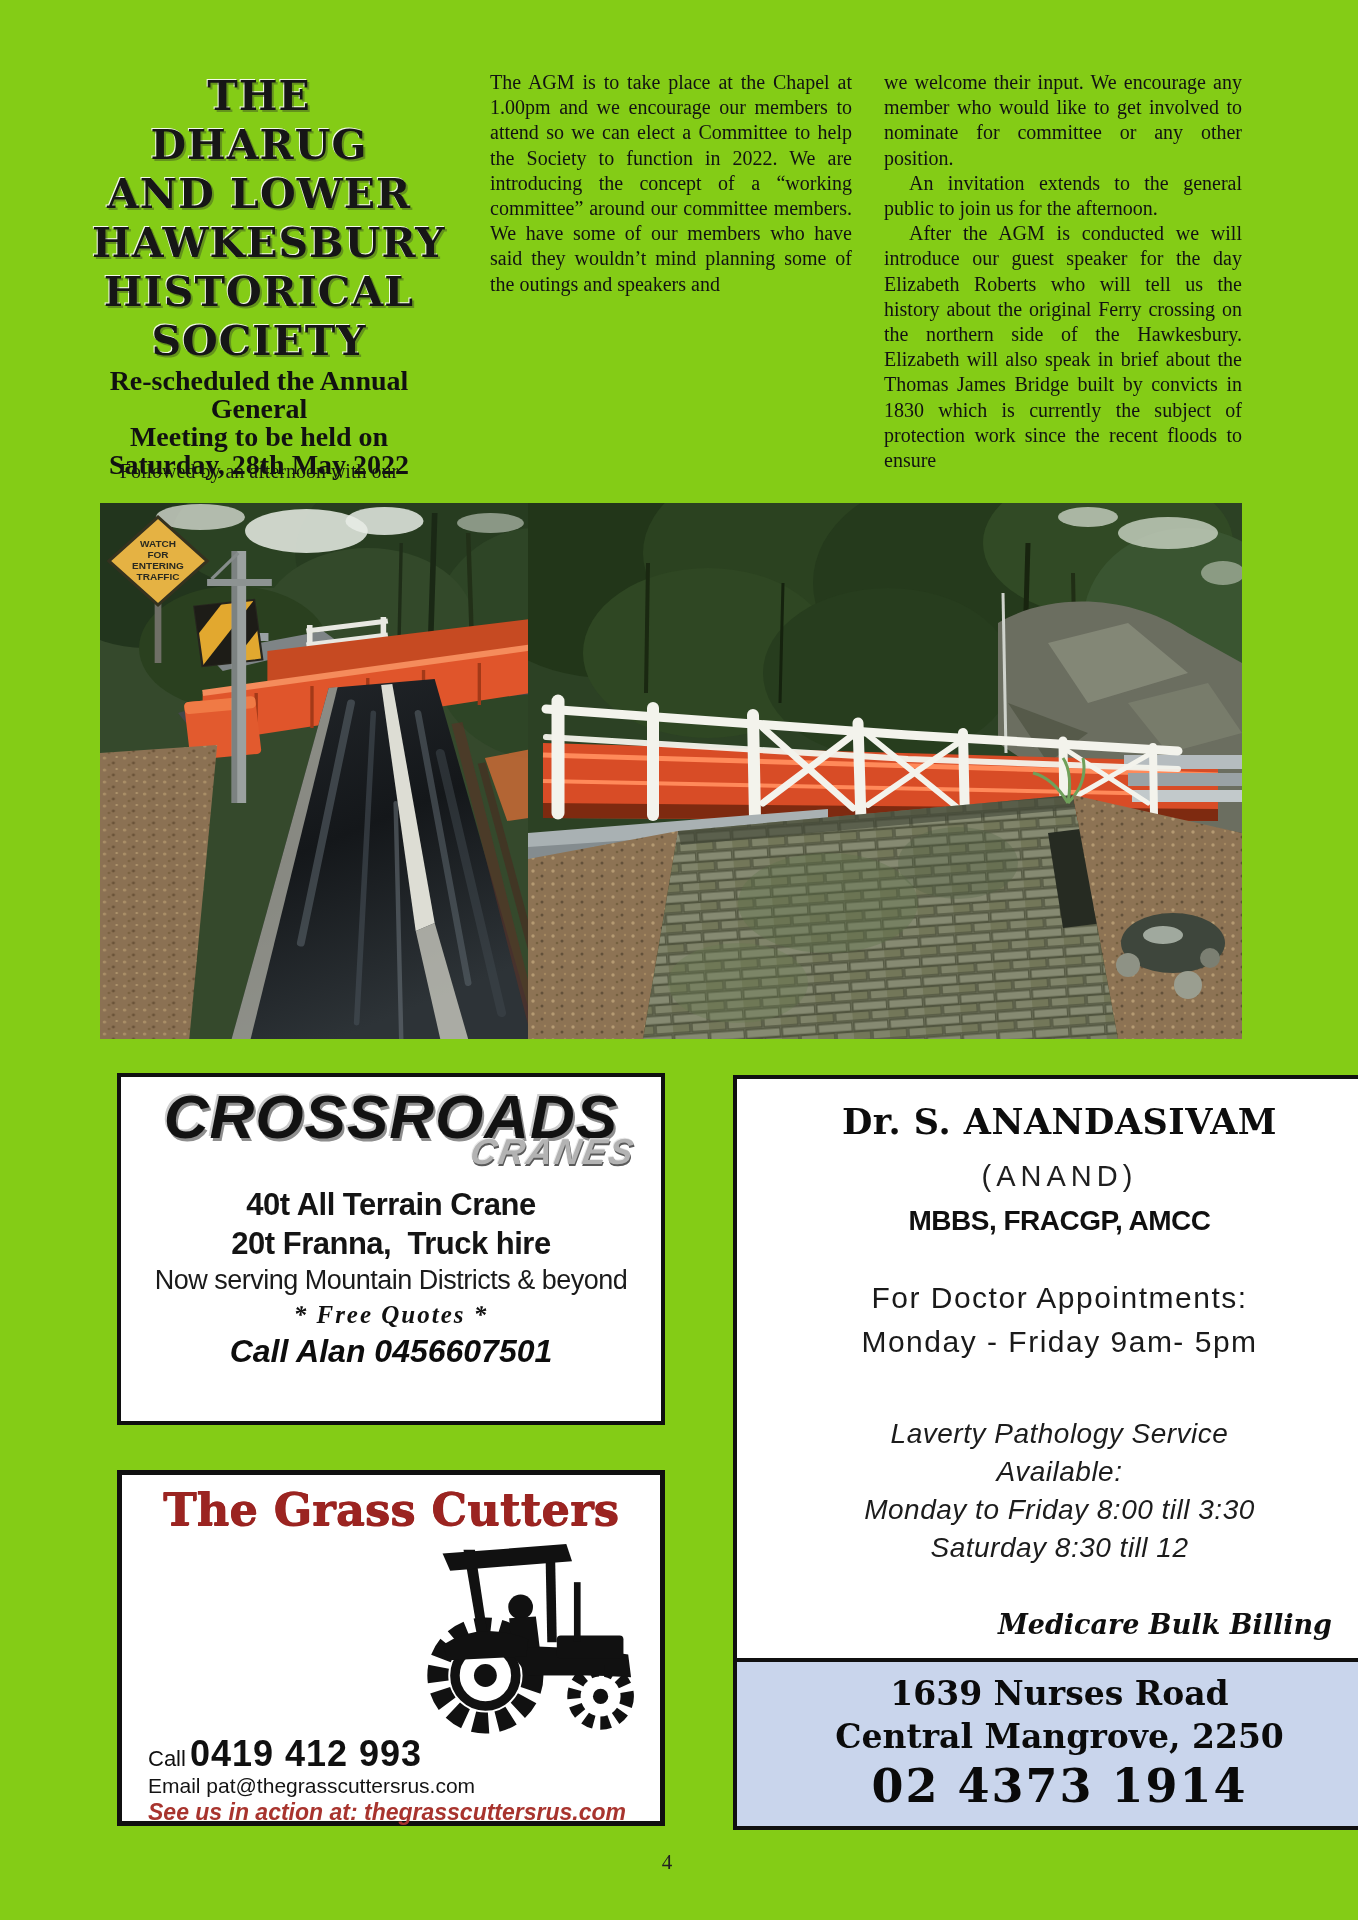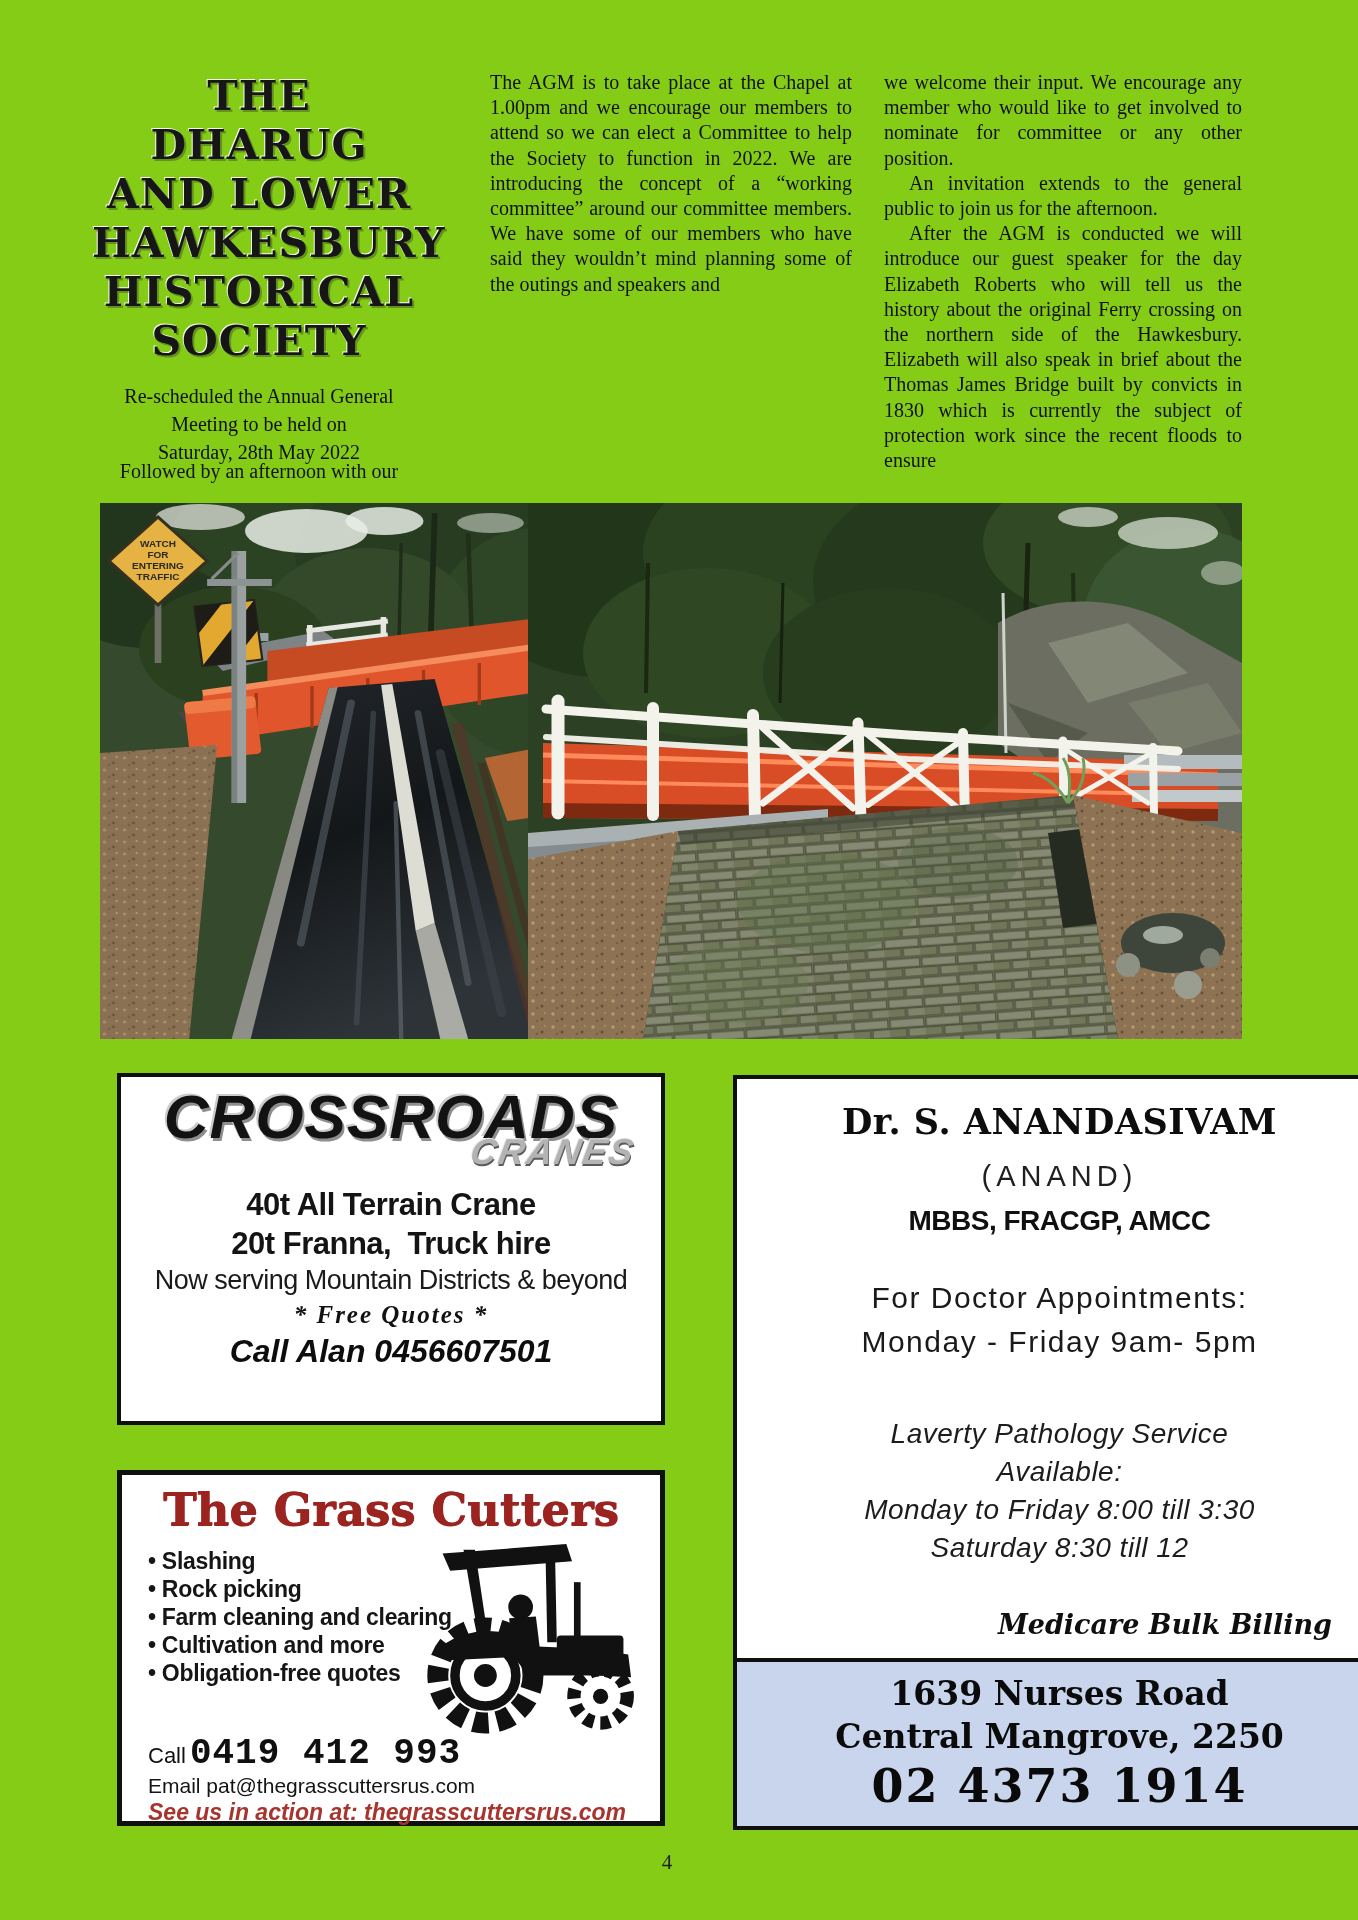"Re-scheduled the Annual General" .mast-sub { font-size: 20px -> 28px; font-weight: normal -> bold; margin-top: 16px -> 1px }
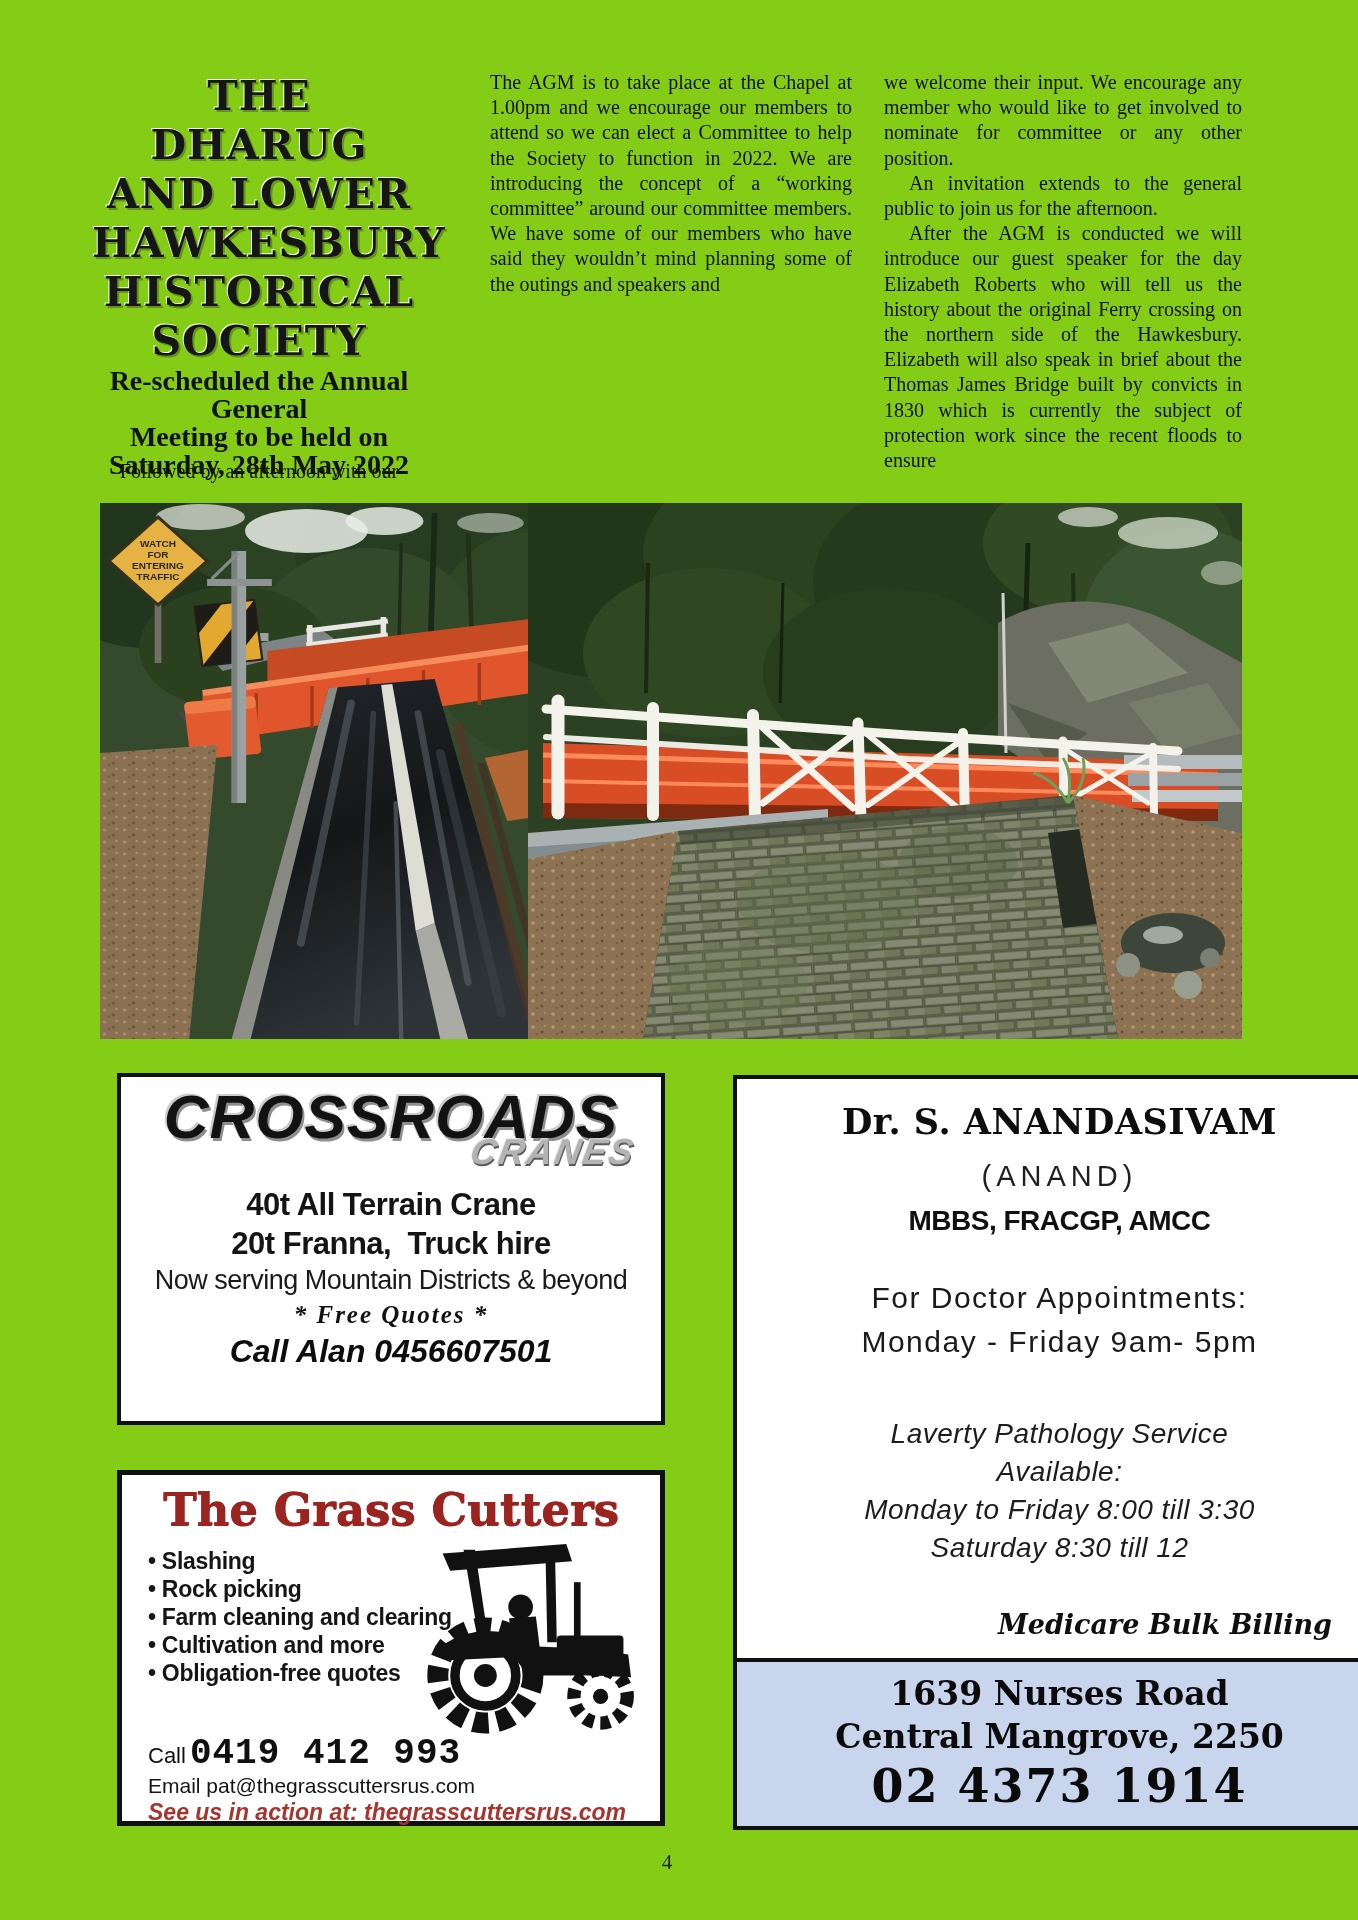"Slashing" ul.gc-list { html: <ul> <li>Slashing</li> <li>Rock picking</li> <li>Farm cleaning and clearing</li> <li>Cultivation and more</li> <li>Obligation-free quotes</li> </ul> -> none }
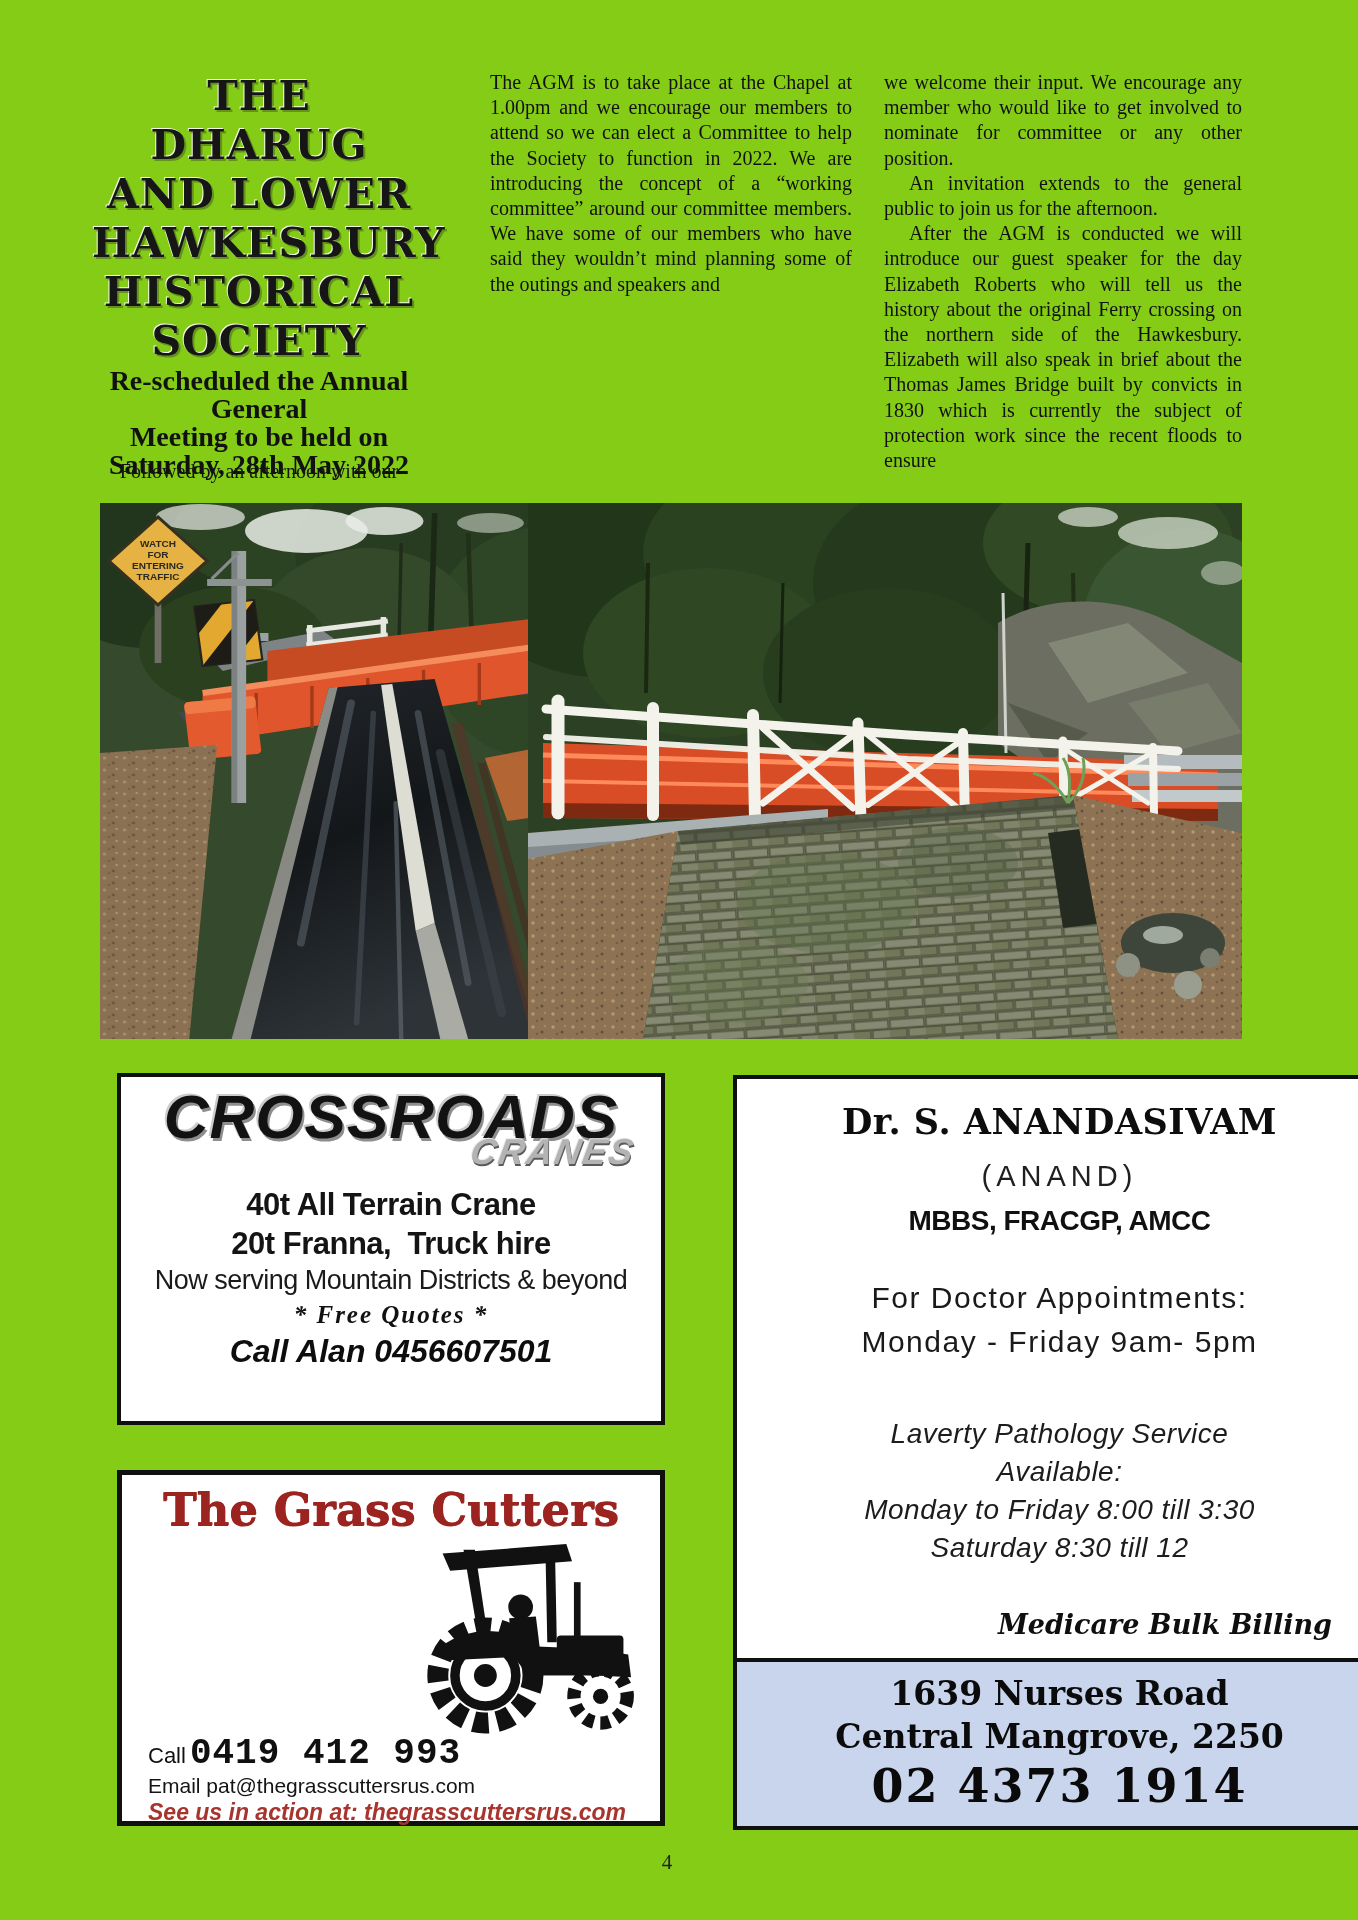"0419 412 993" .gc-call .num { font-family: Liberation Mono, monospace -> Liberation Sans, sans-serif }
